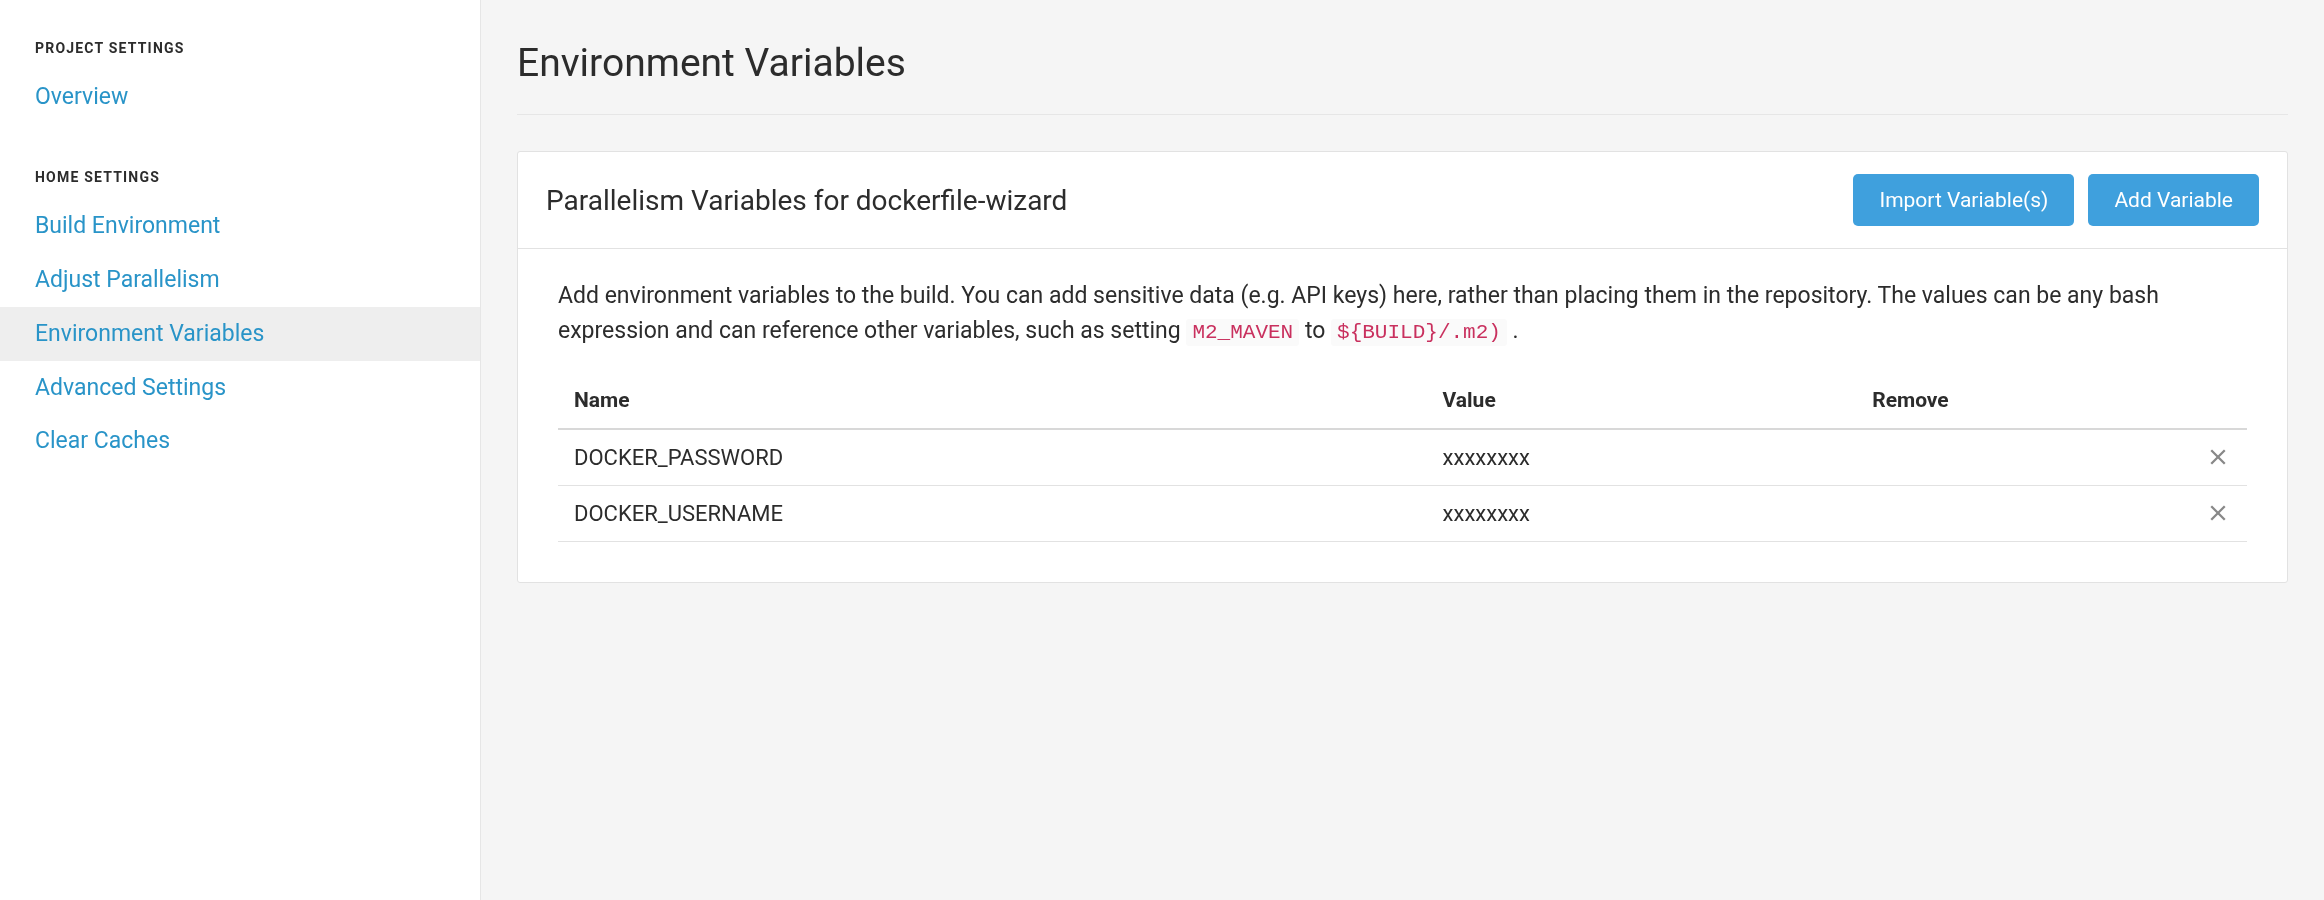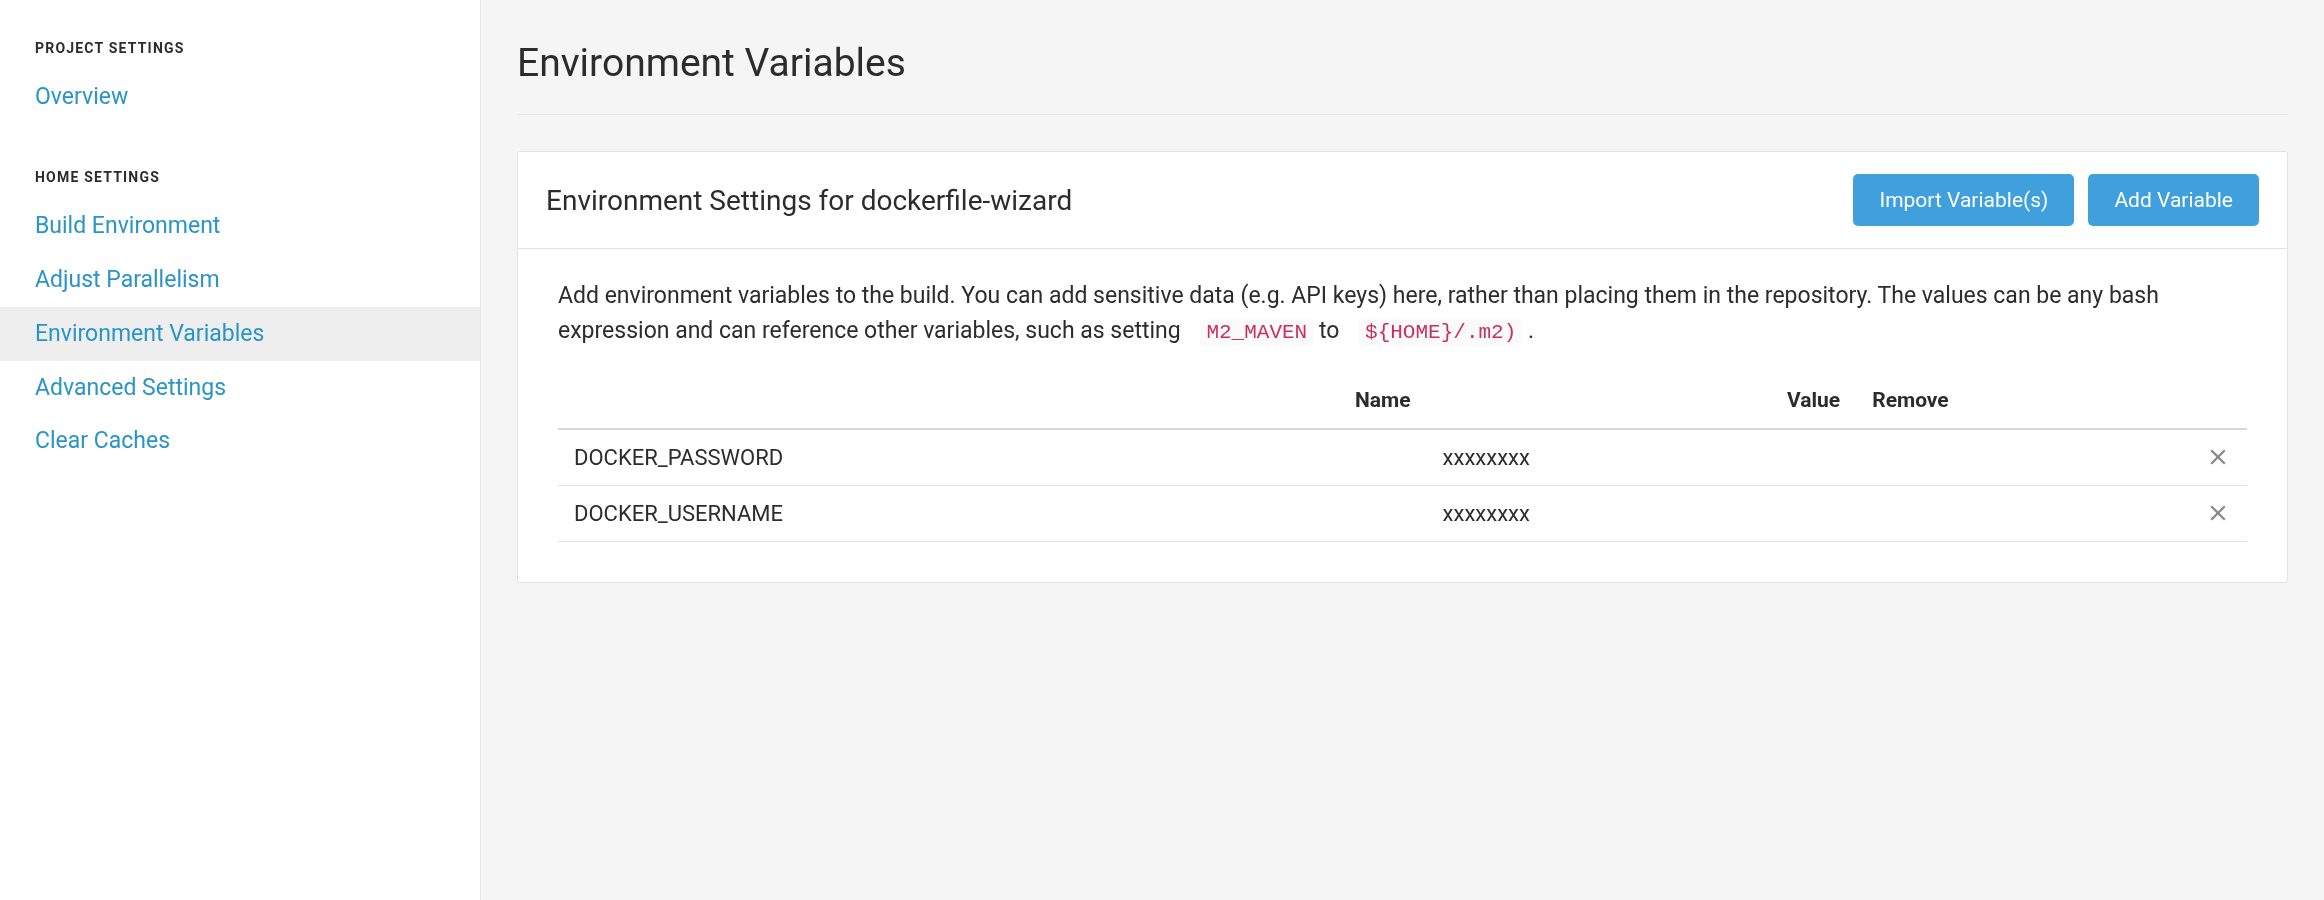"Environment Settings for" div.card-title { text: Environment Settings -> Parallelism Variables }
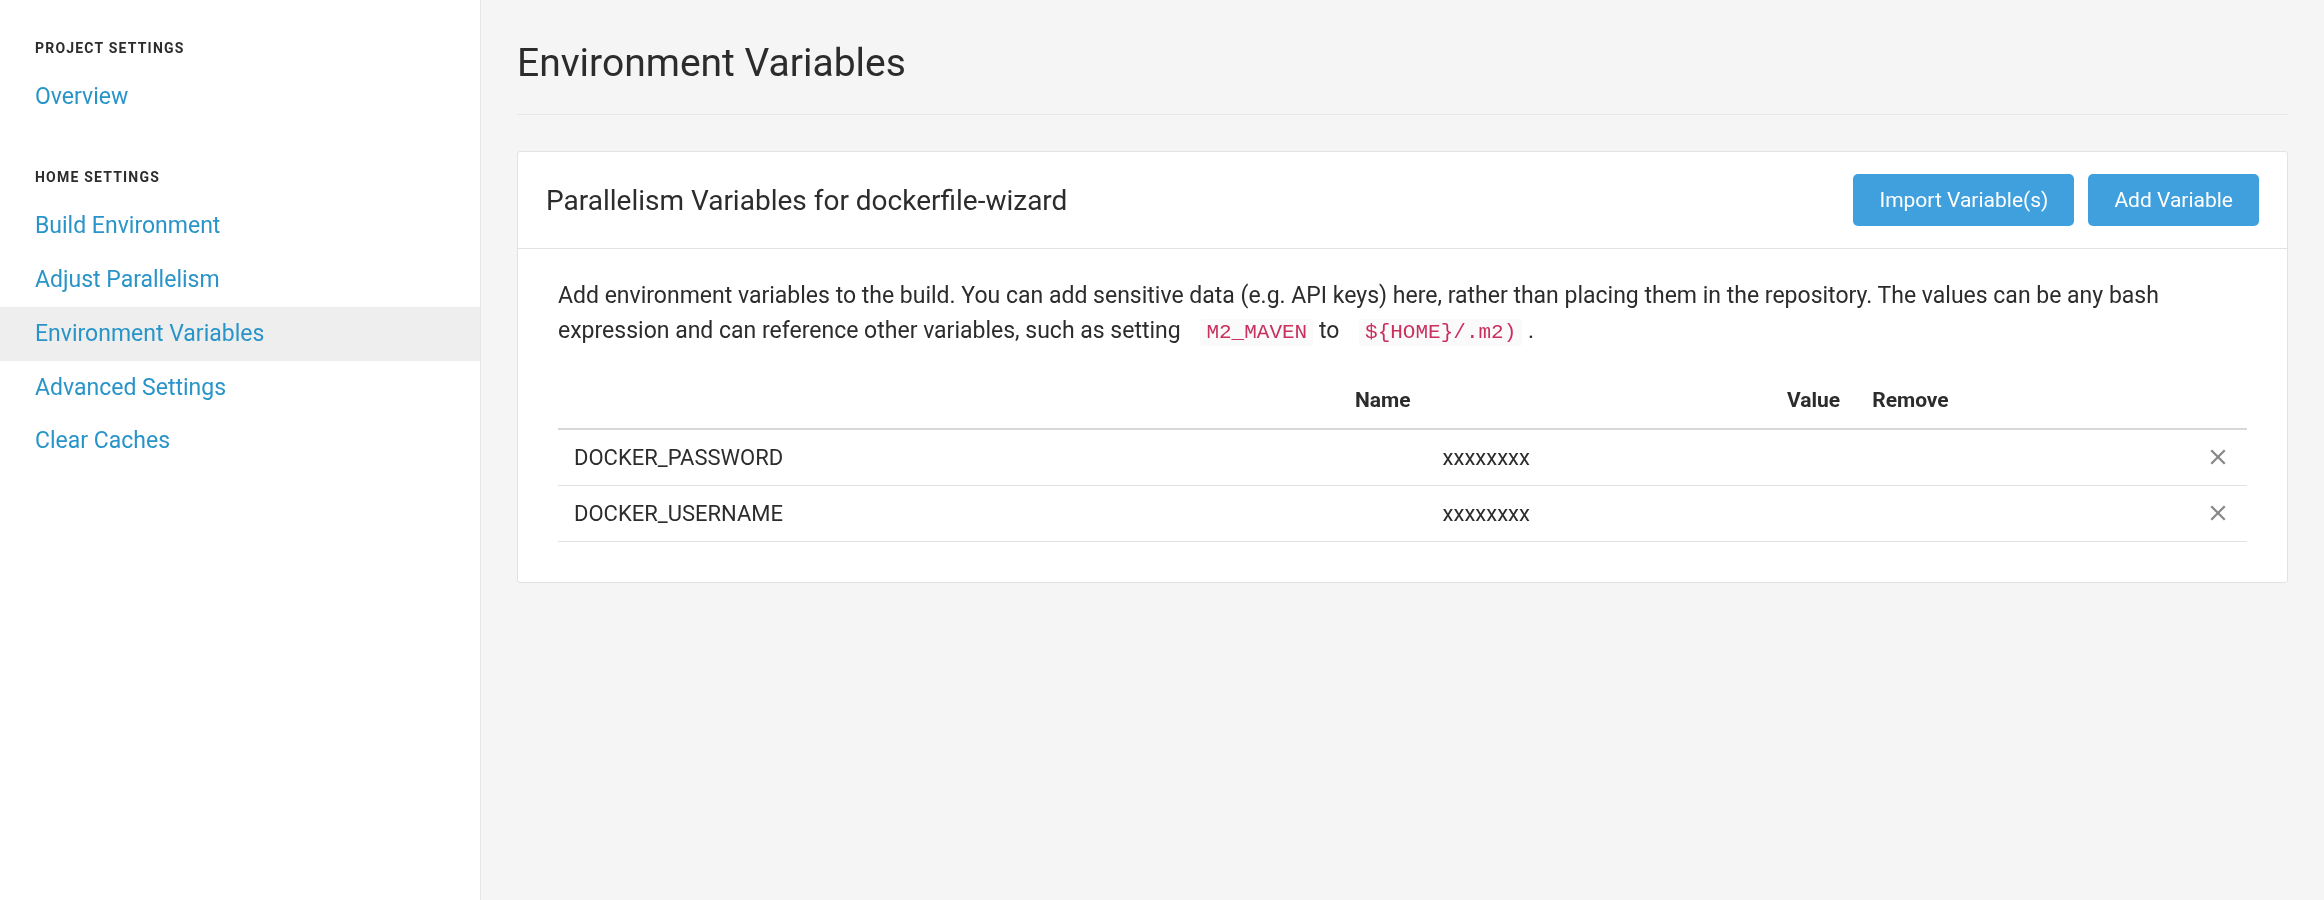"M2_MAVEN" .code-inline { margin-left: 14px -> none }
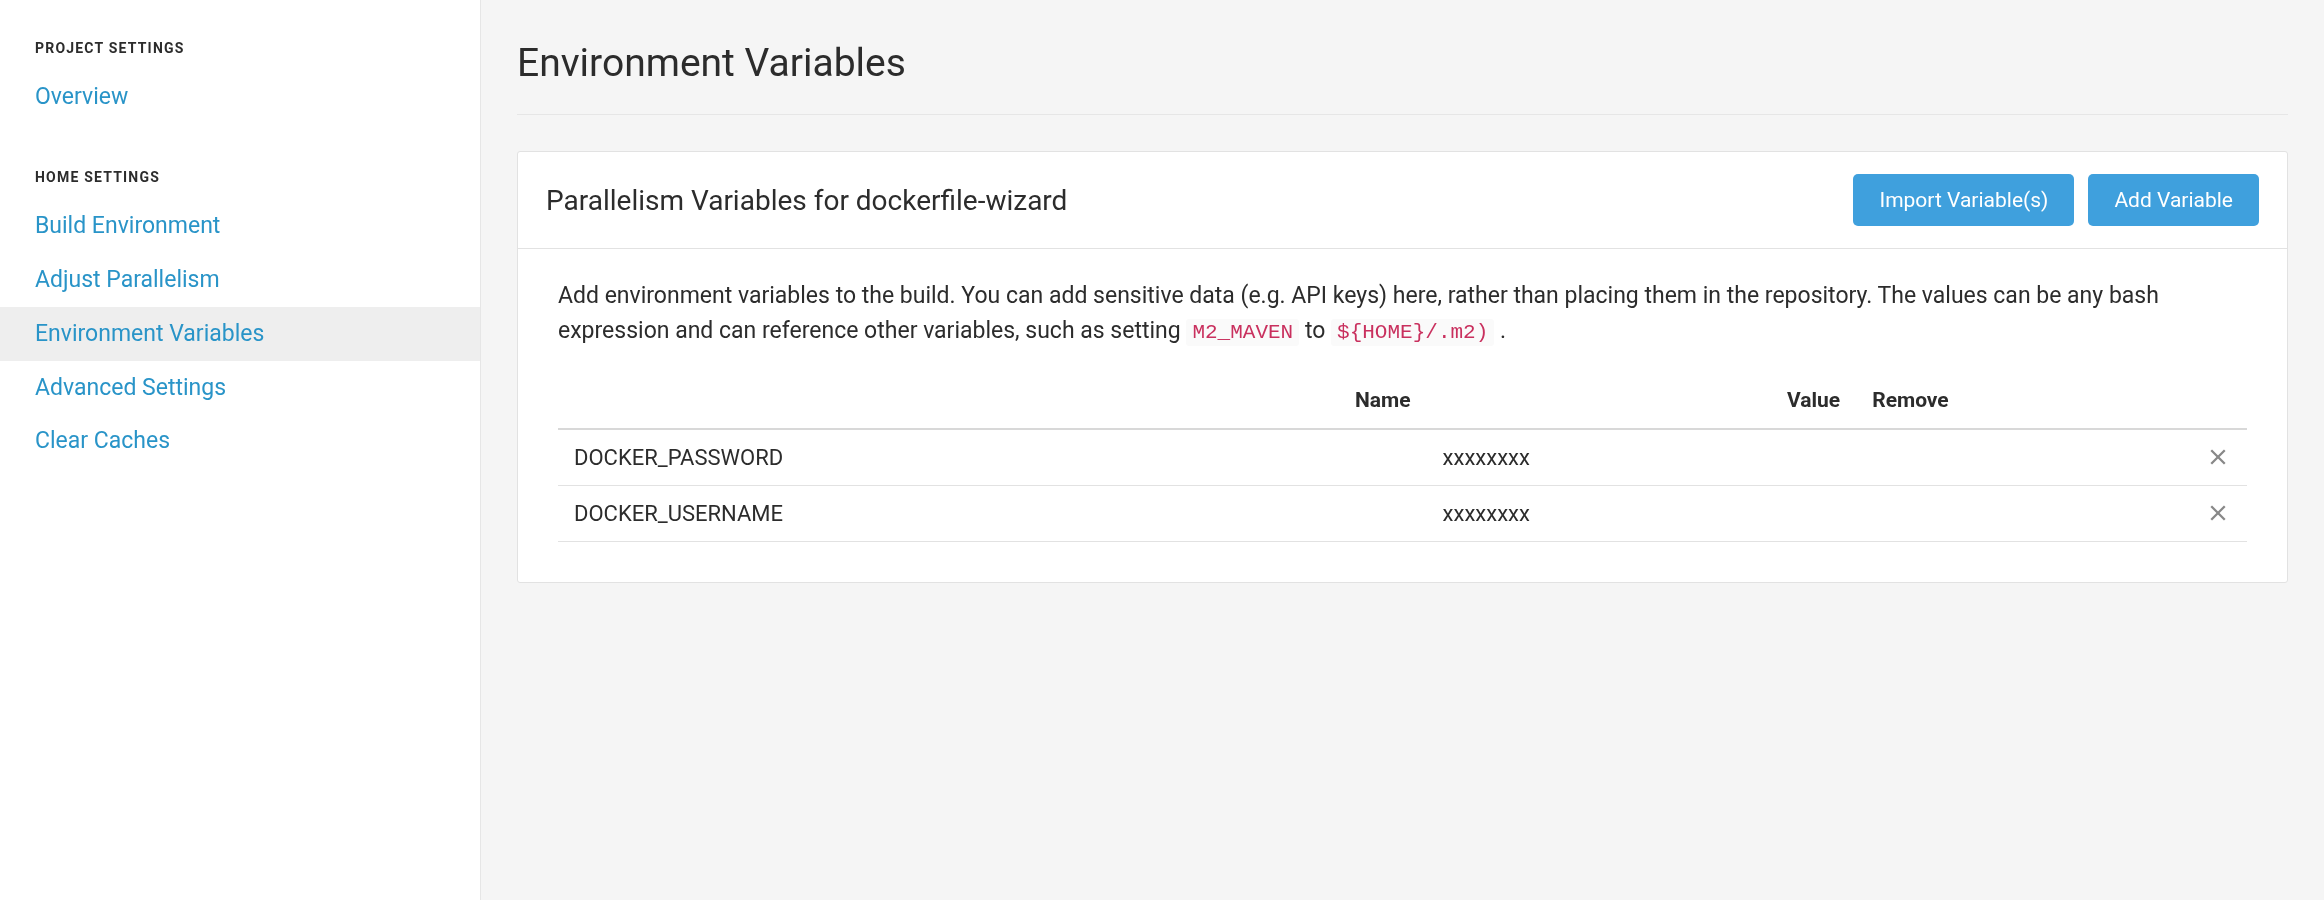"${HOME}/.m2)" code.code-inline { text: HOME -> BUILD }
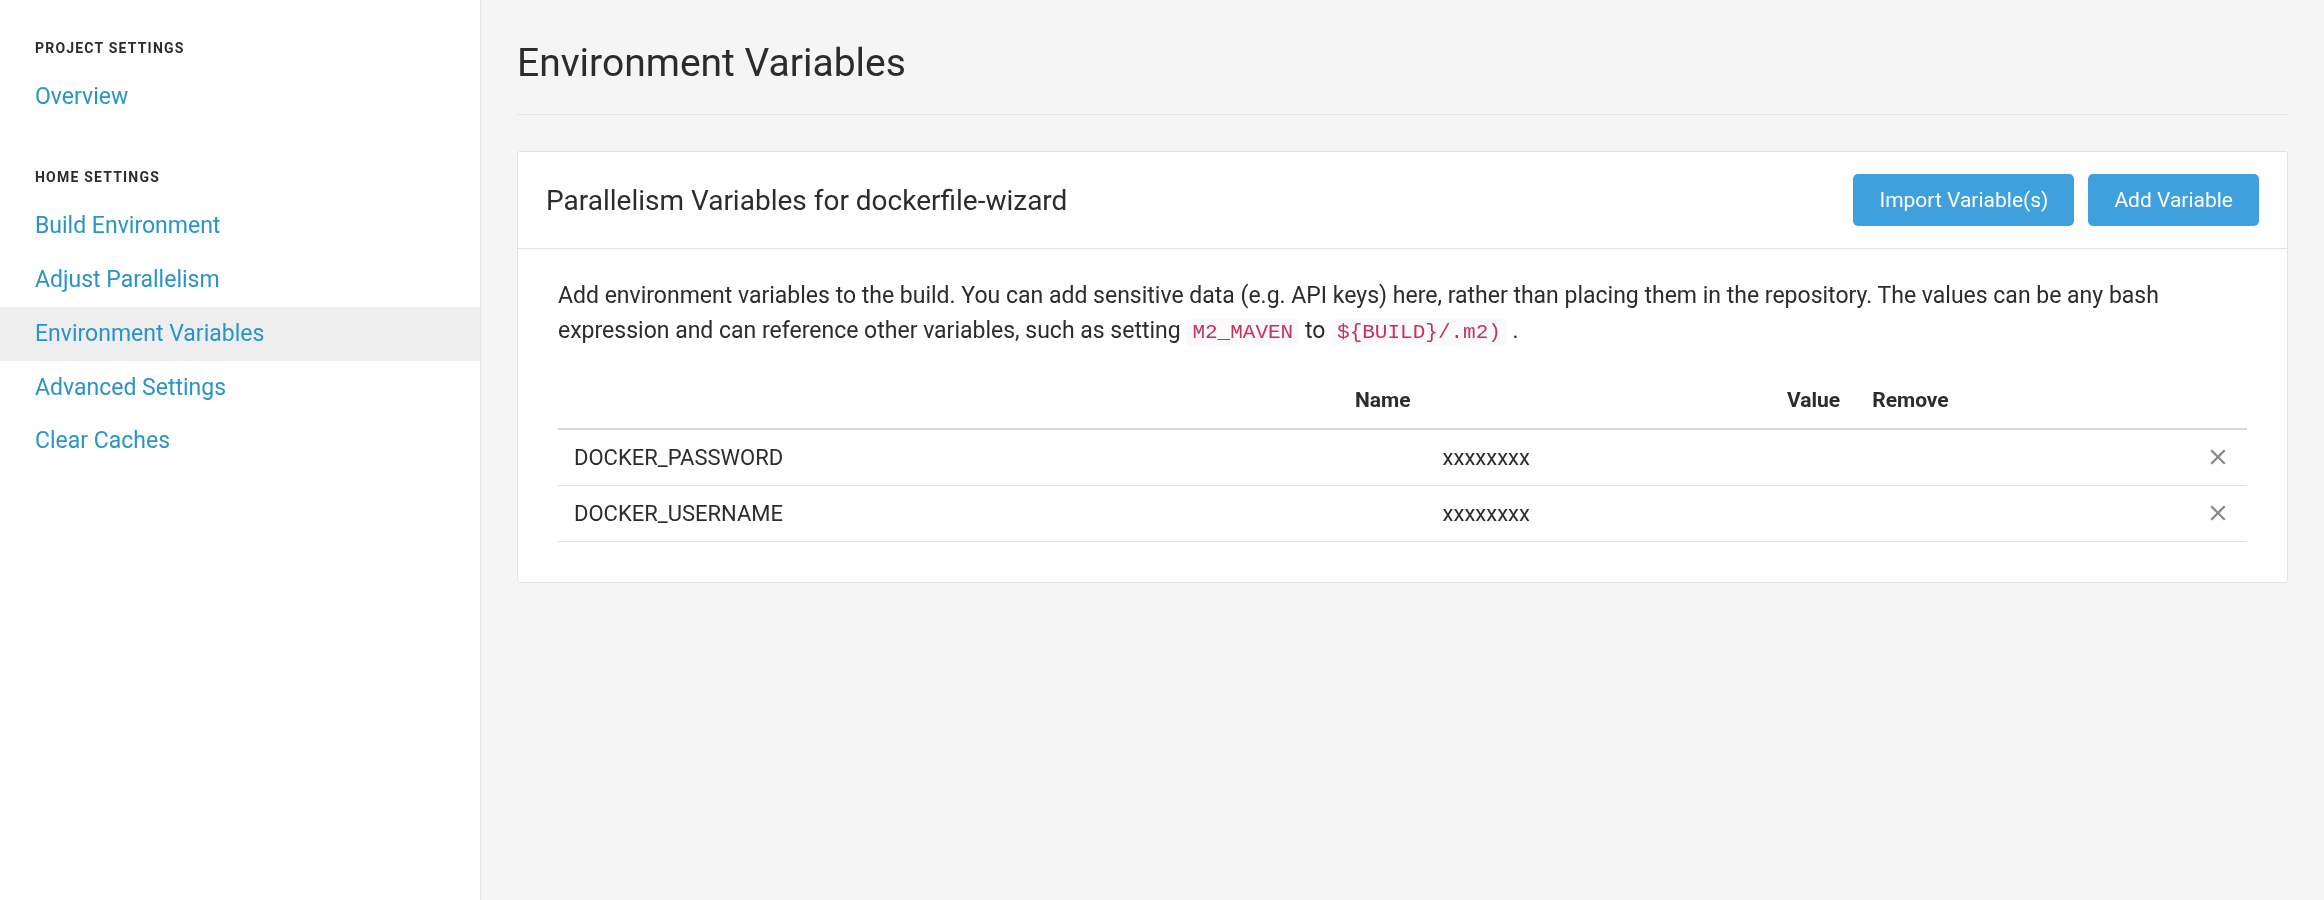"Name" .env-table th { text-align: right -> left }
